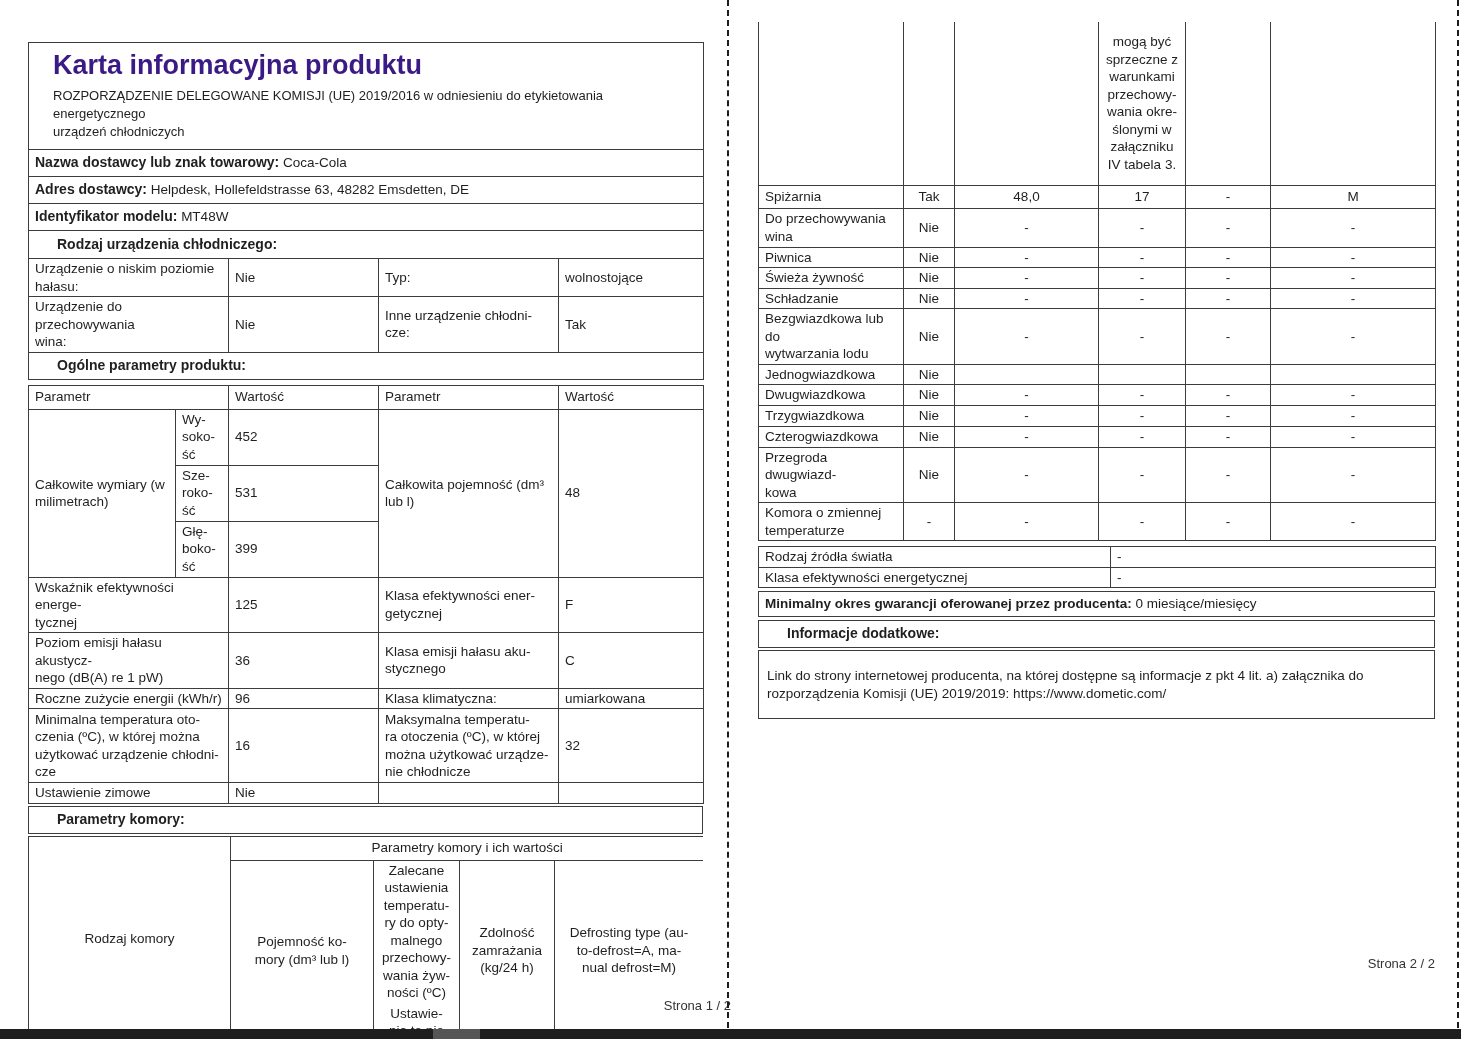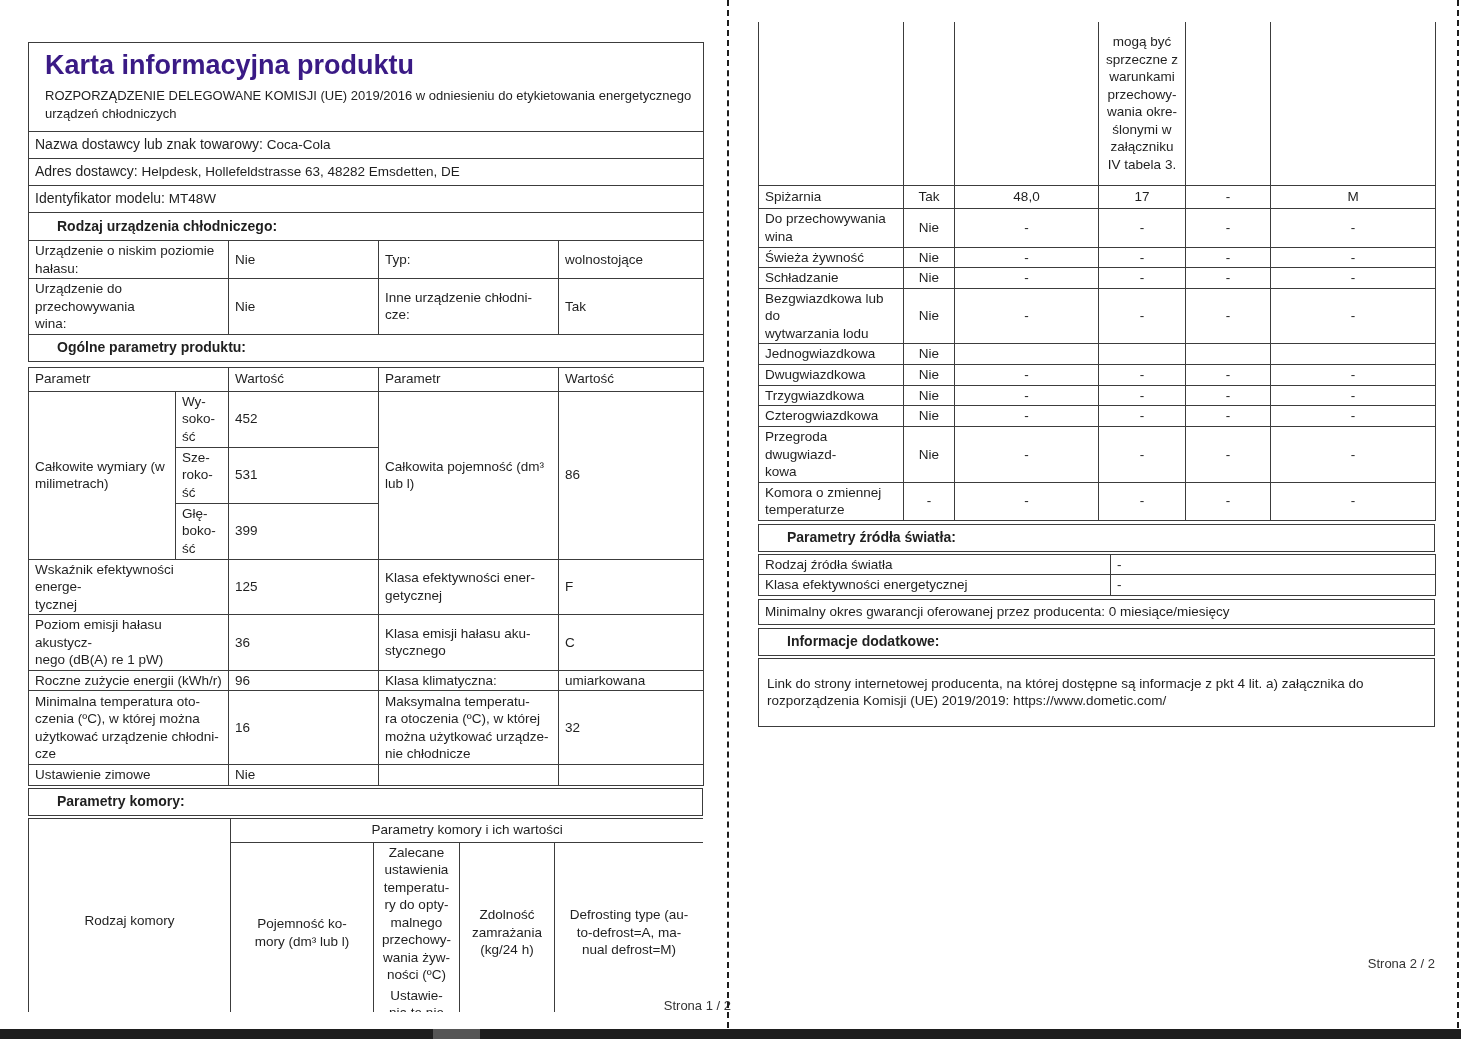"Karta informacyjna produktu" .title-cell { padding: 6px 8px 8px 16px -> 6px 8px 8px 24px }
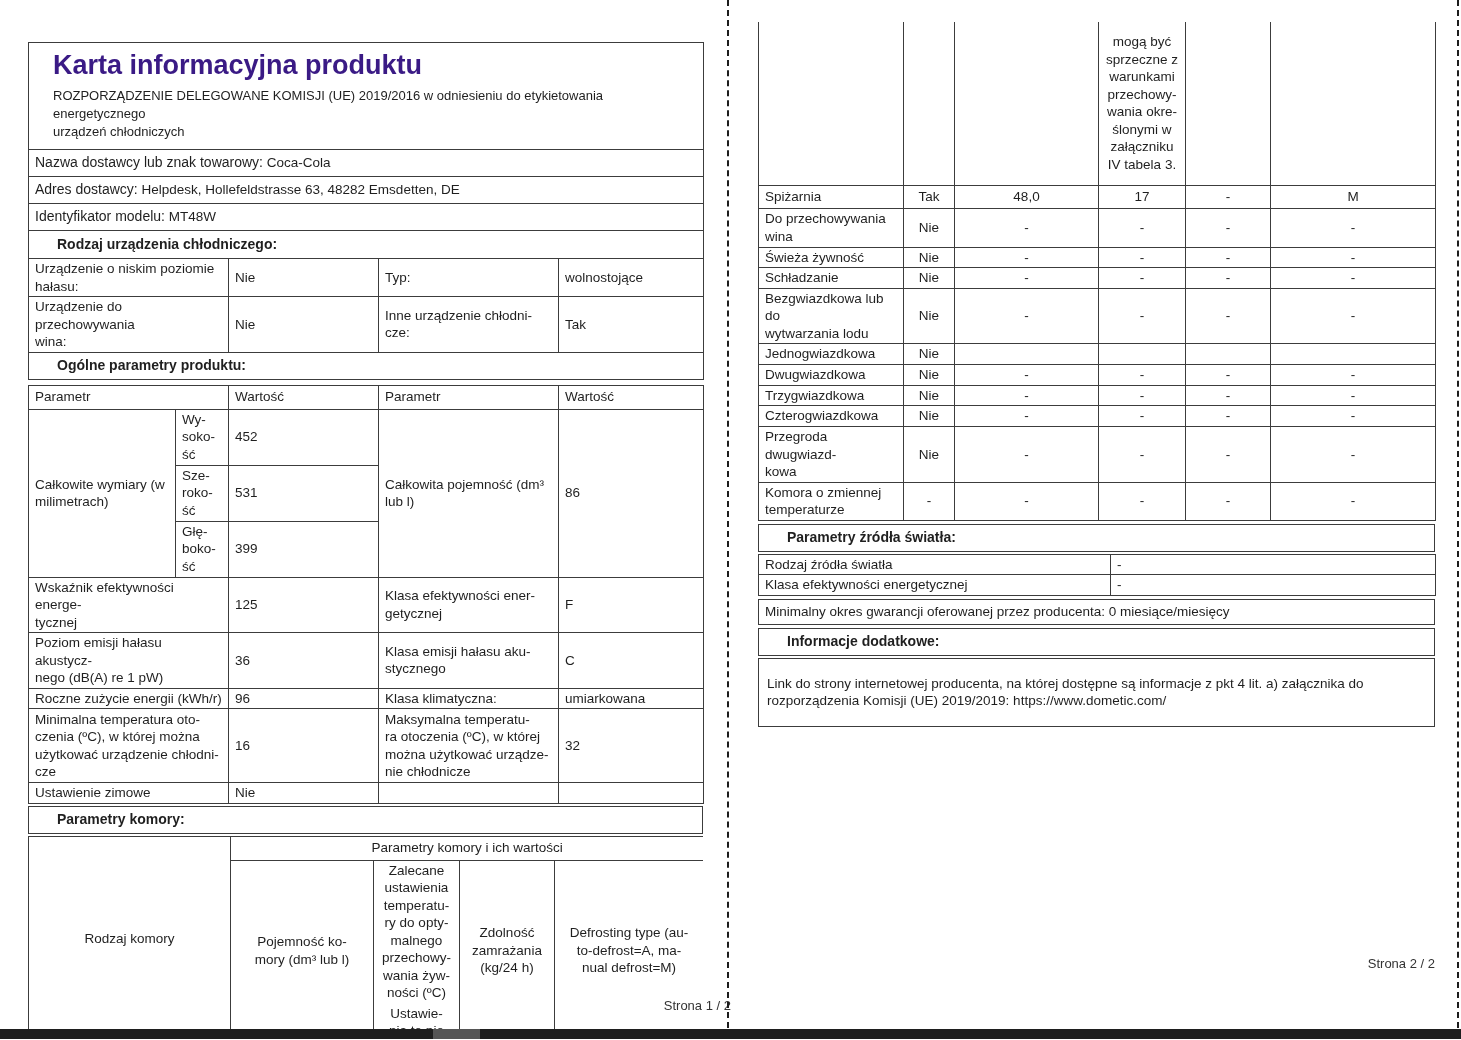"Nazwa dostawcy lub znak towarowy:" .kv-label { font-weight: normal -> bold }
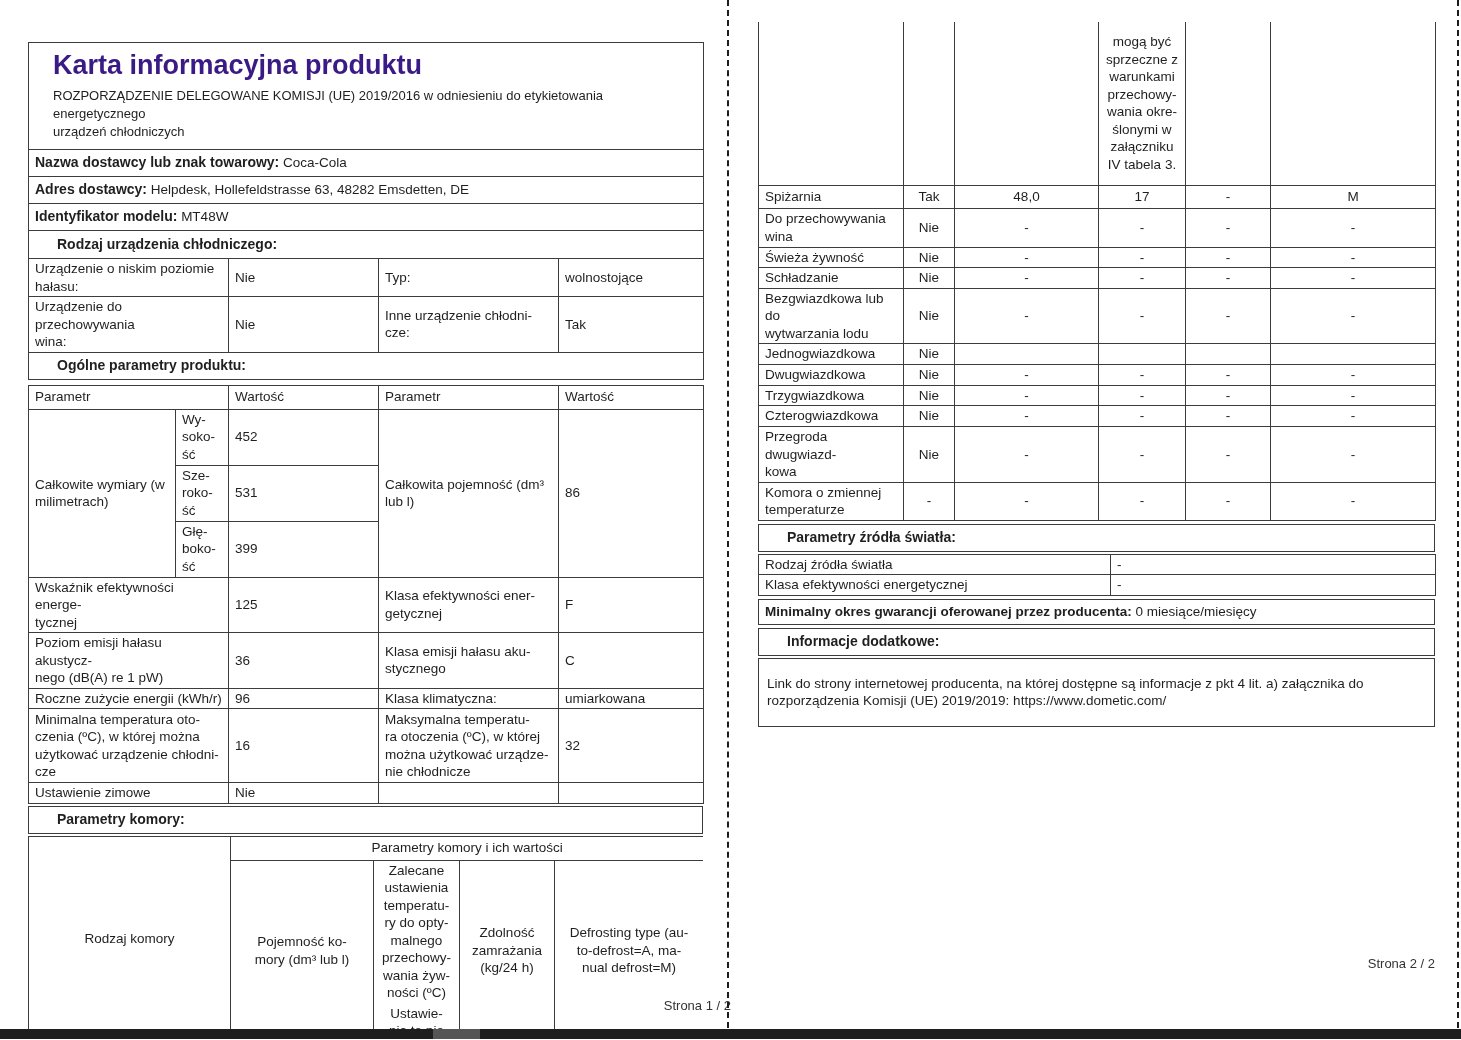"Piwnica" tr.rh20 { html: none -> <tr> <td>Piwnica</td> <td>Nie</td> <td>-</td> <td>-</td> <td>-</td> <td>-</td> </tr> }
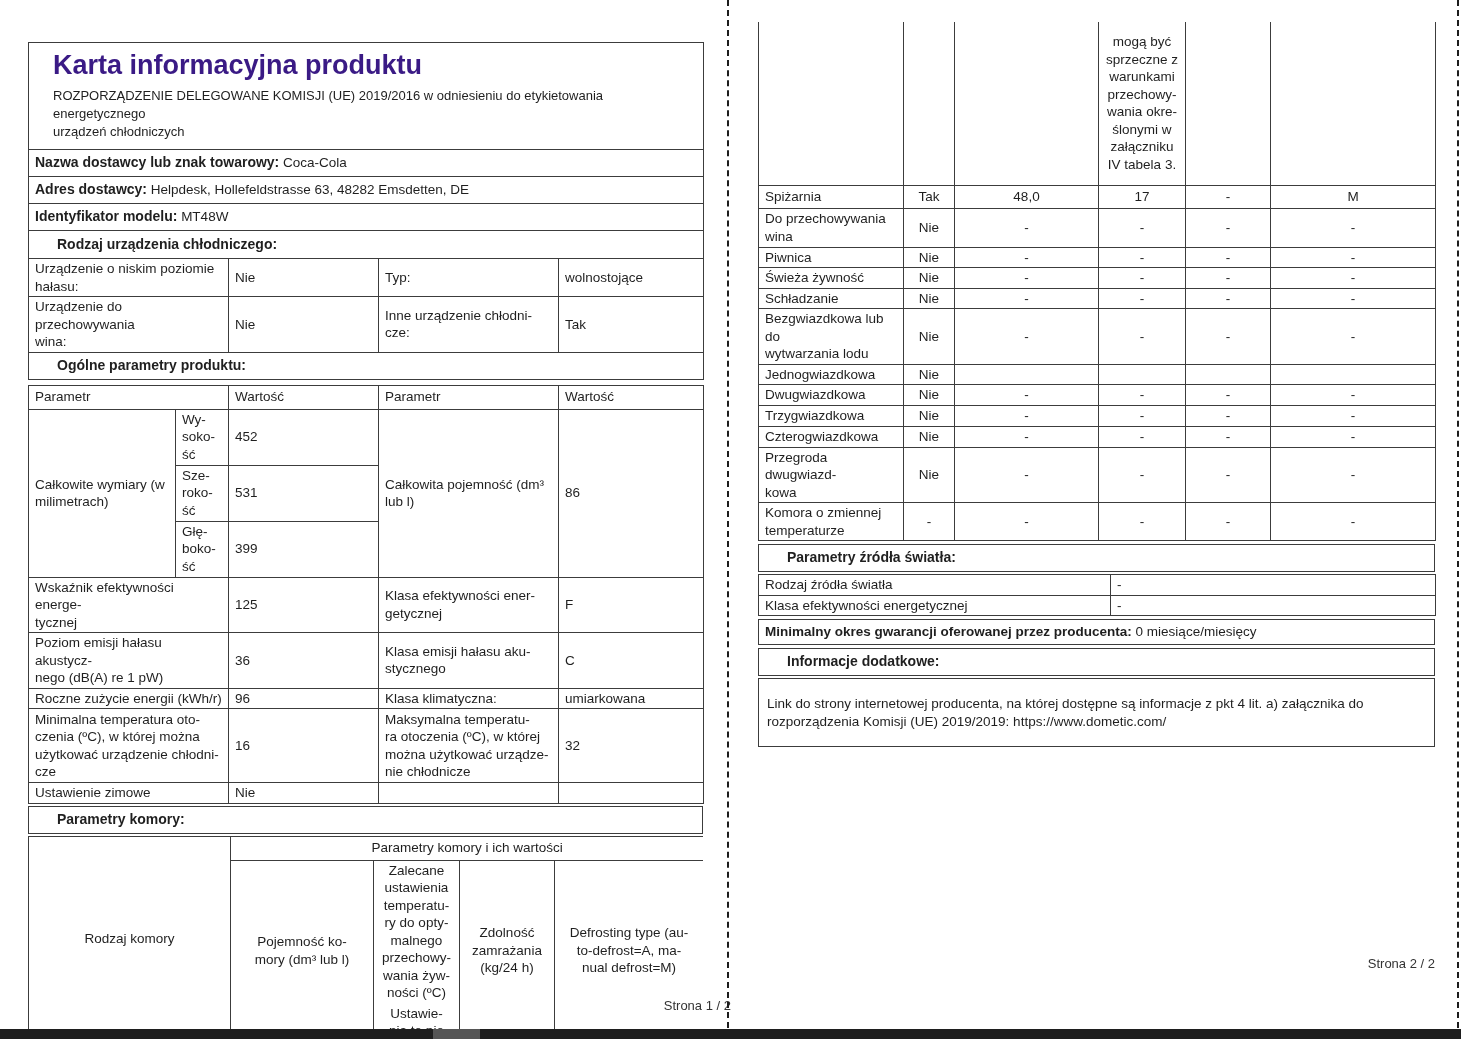"86" td { text: 86 -> 48 }
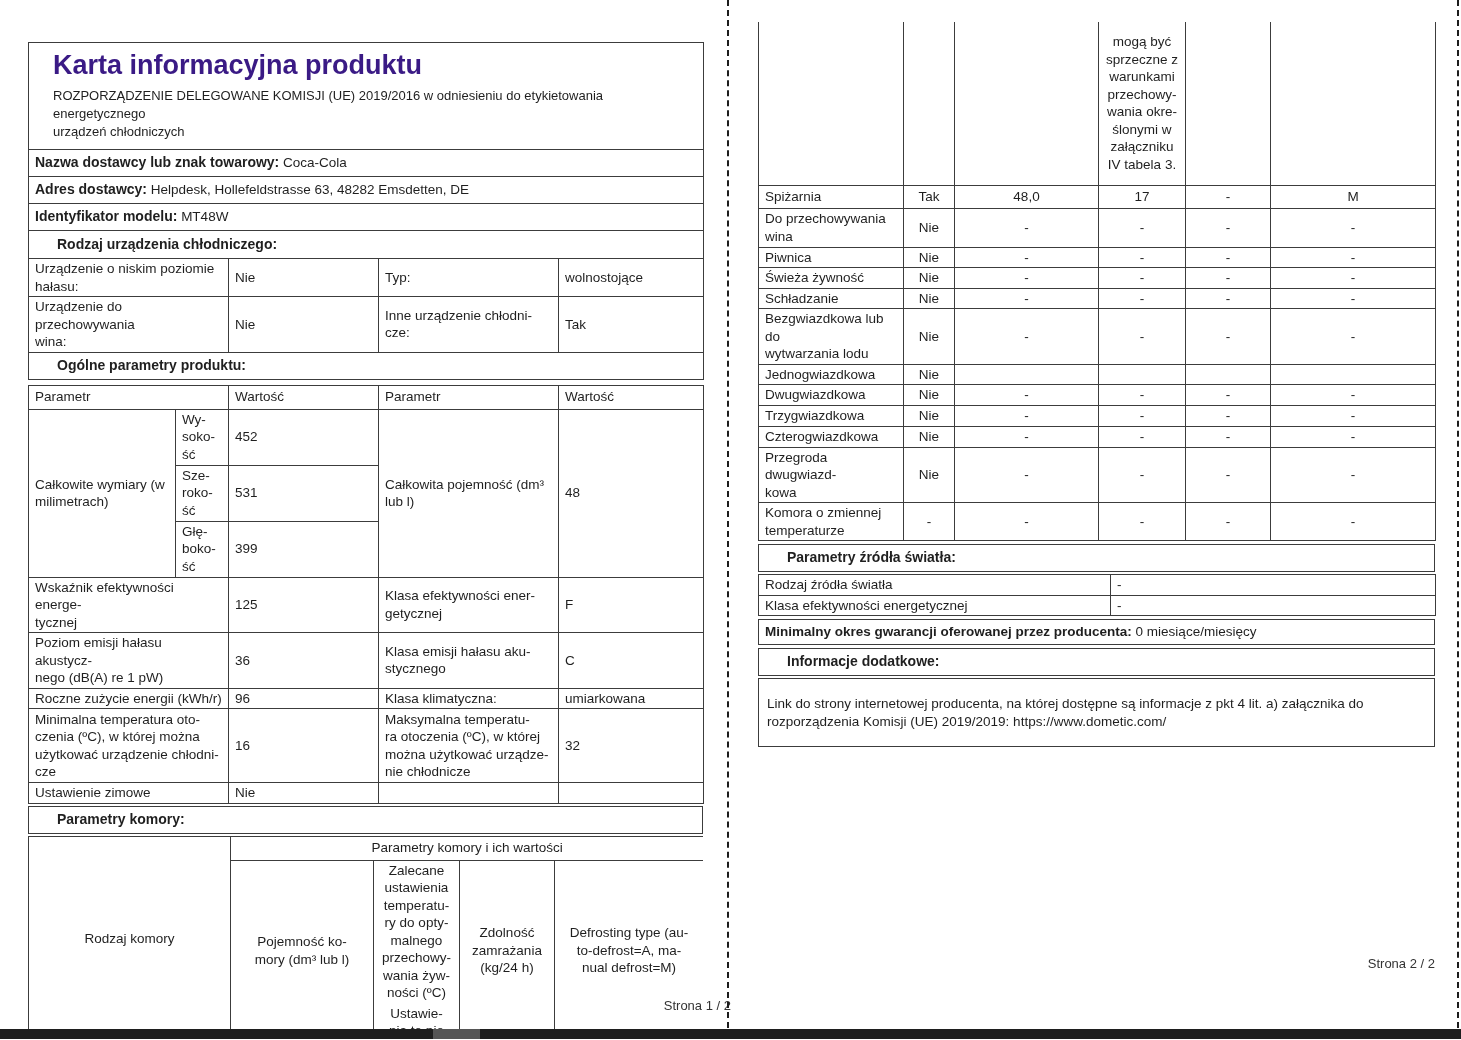"Parametry źródła światła:" table { html: <table> <tbody> <tr> <td>Parametry źródła światła:</td> </tr> </tbody> </table> -> none }
